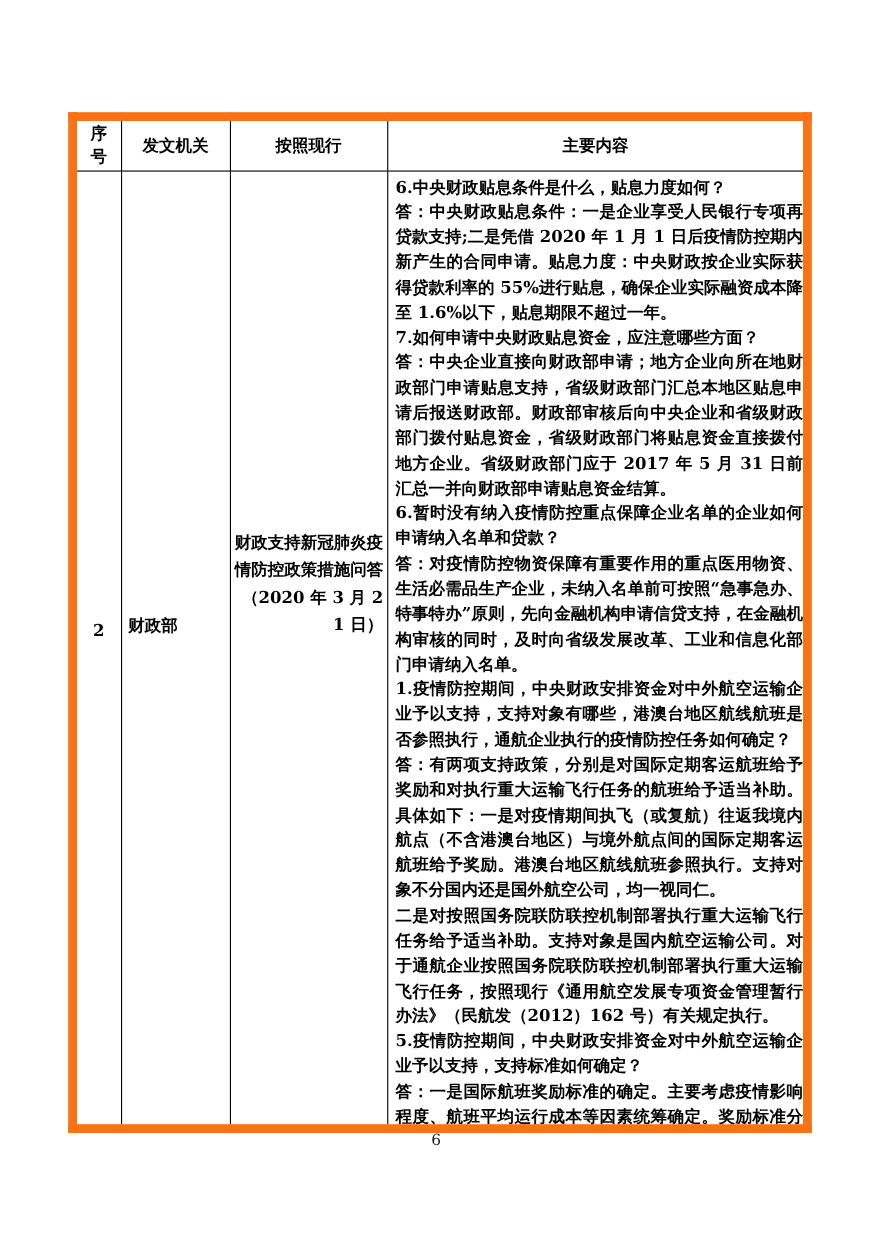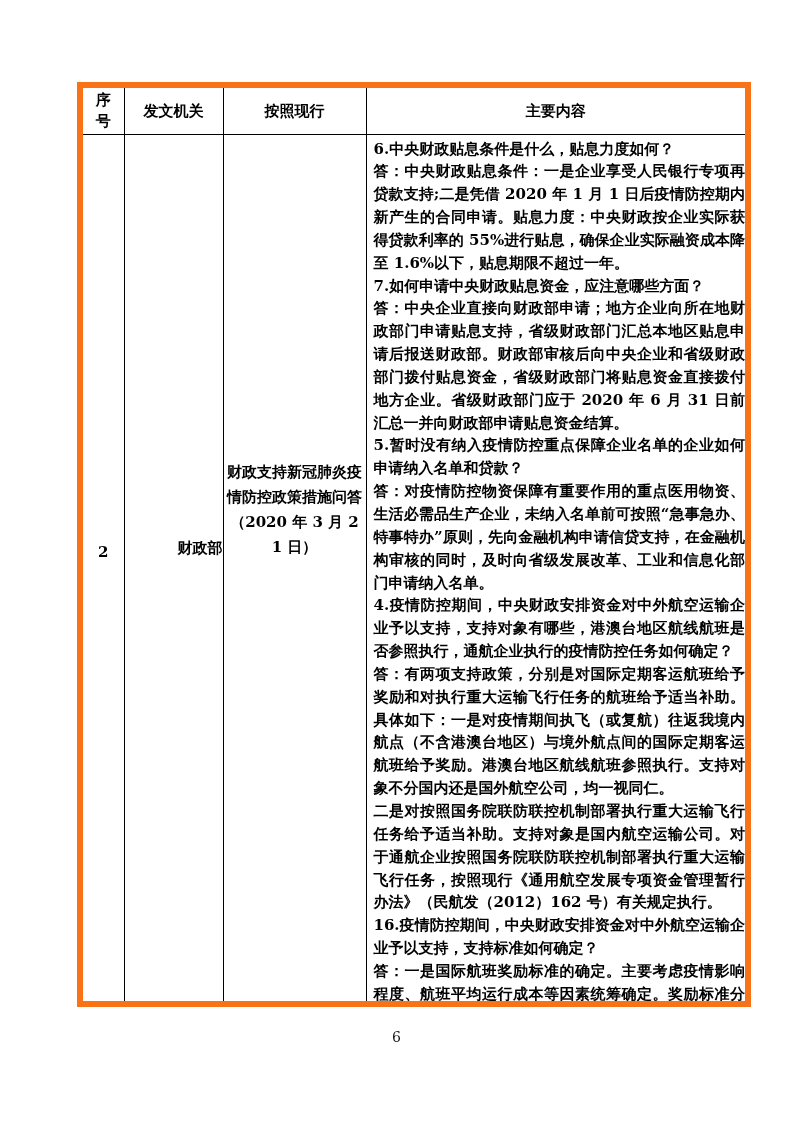"序号" table.doc-table { border: 6px solid #f97316 -> 8px solid #f97316; margin-left: 15px -> none; top: 82px -> 102px }
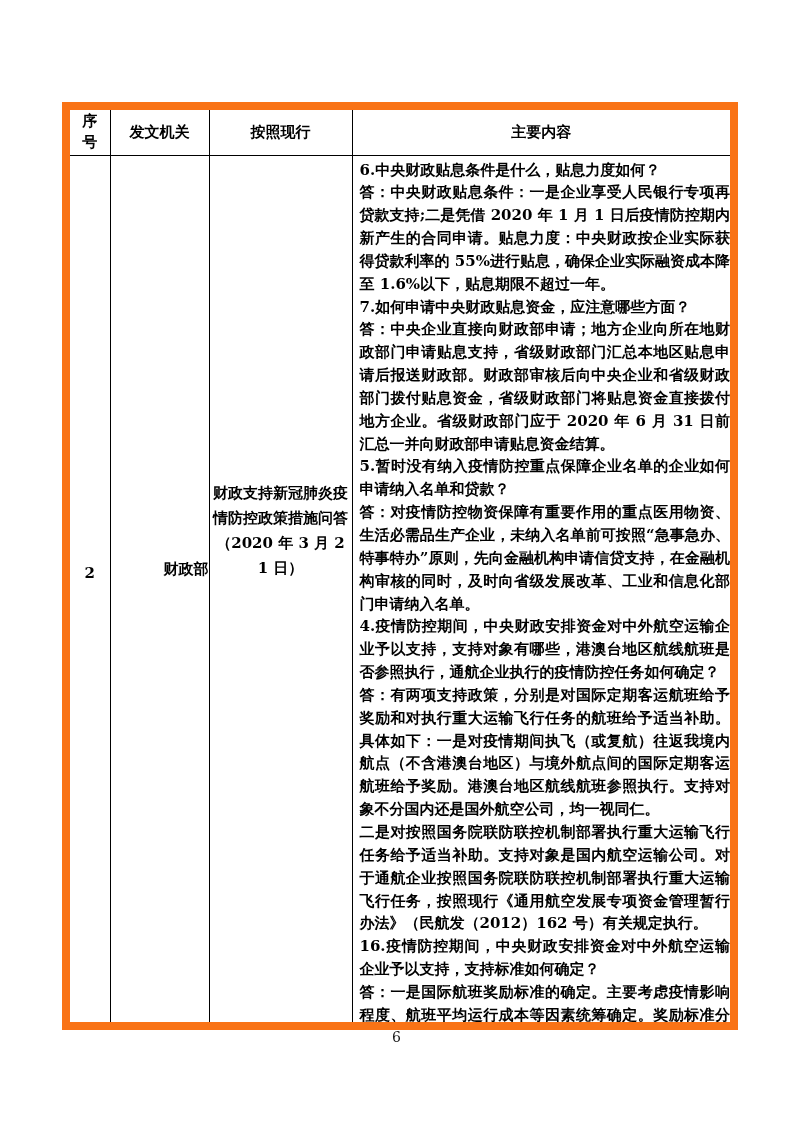"答：中央企业直接向财政部申请；地方企业向所在地财政部门申请贴息支持，省级财政部门" p.content-para { text: 2020 年 6 -> 2017 年 5 }
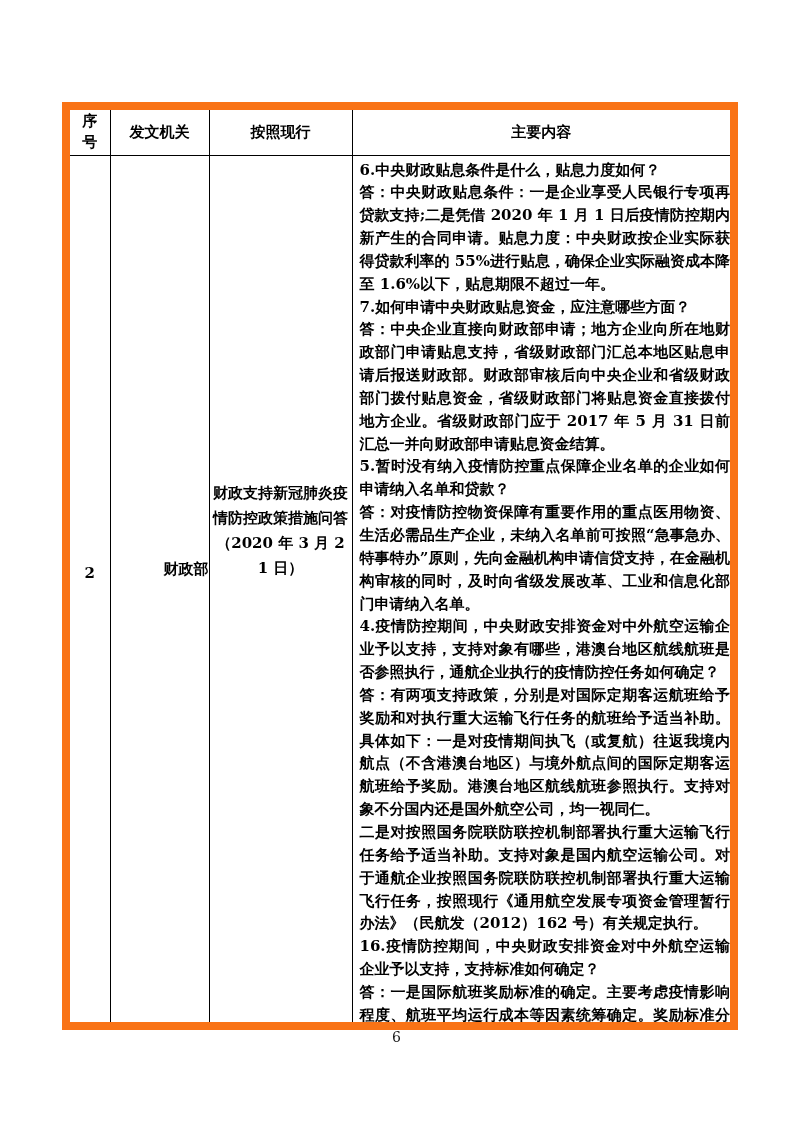"5.暂时没有纳入疫情防控重点保障企业名单的企业如何申请纳入名单和贷款？" p.content-para { text: 5 -> 6 }
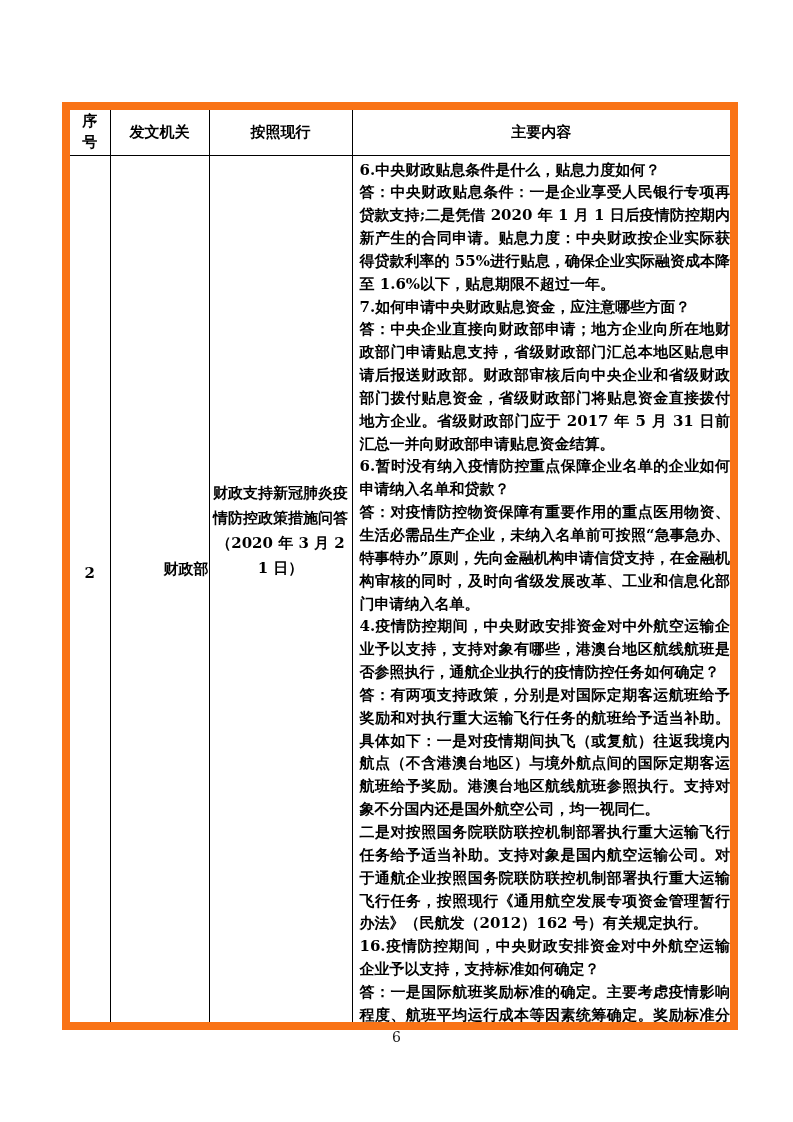"财政支持新冠肺炎疫情防控政策措施问答（2020 年 3 月 21" .docname-inner { text-align: center -> right }
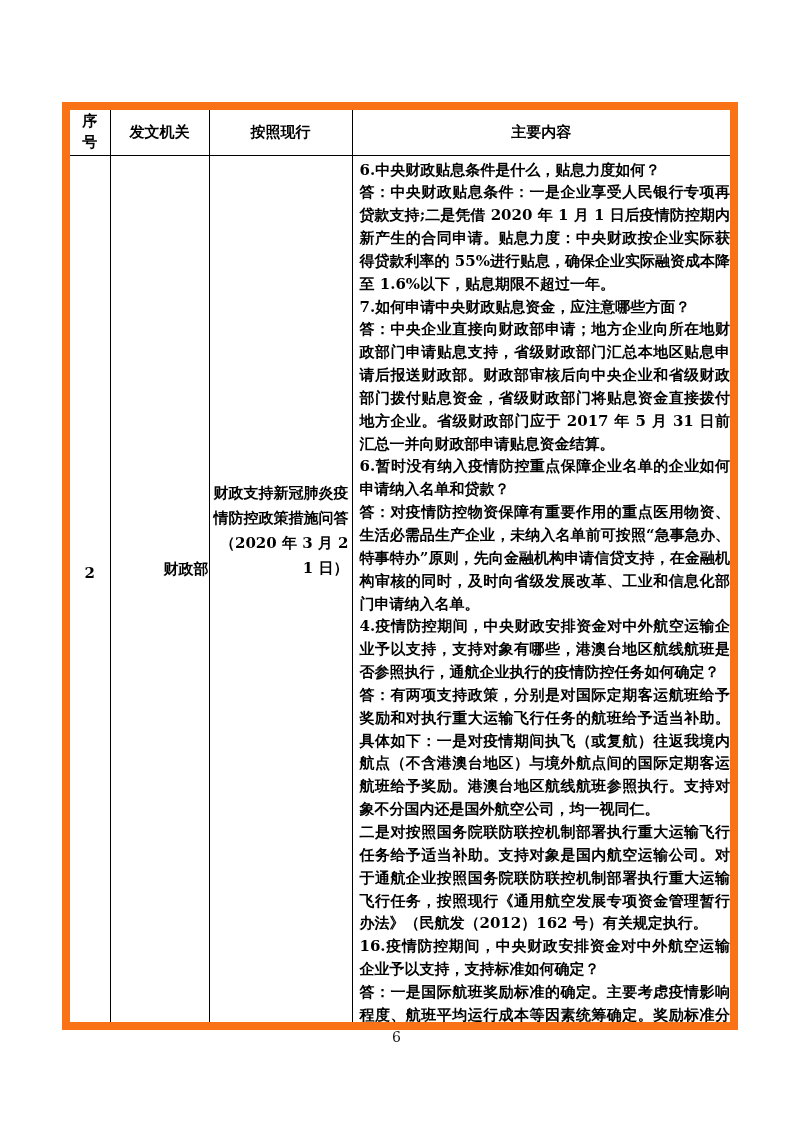"财政部" td.cell-agency { text-align: right -> left }
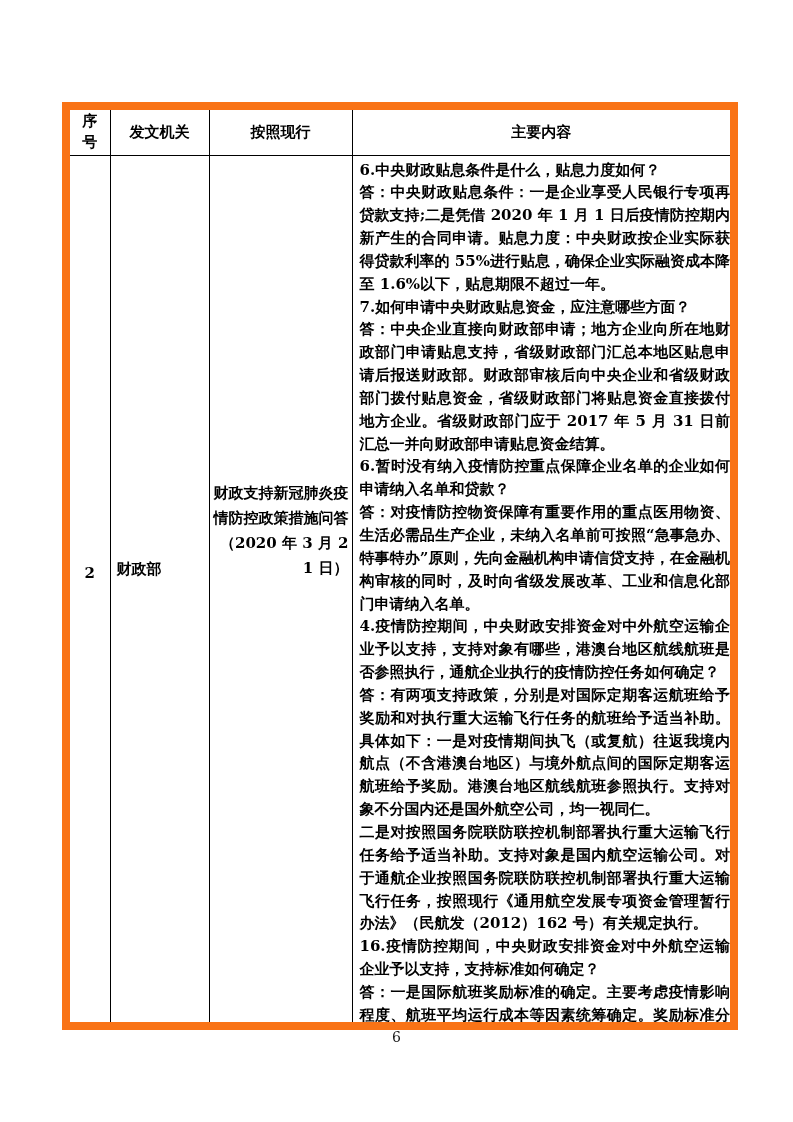"4.疫情防控期间，中央财政安排资金对中外航空运输企业予以支持，支持对象有哪些，港" p.content-para { text: 4 -> 1 }
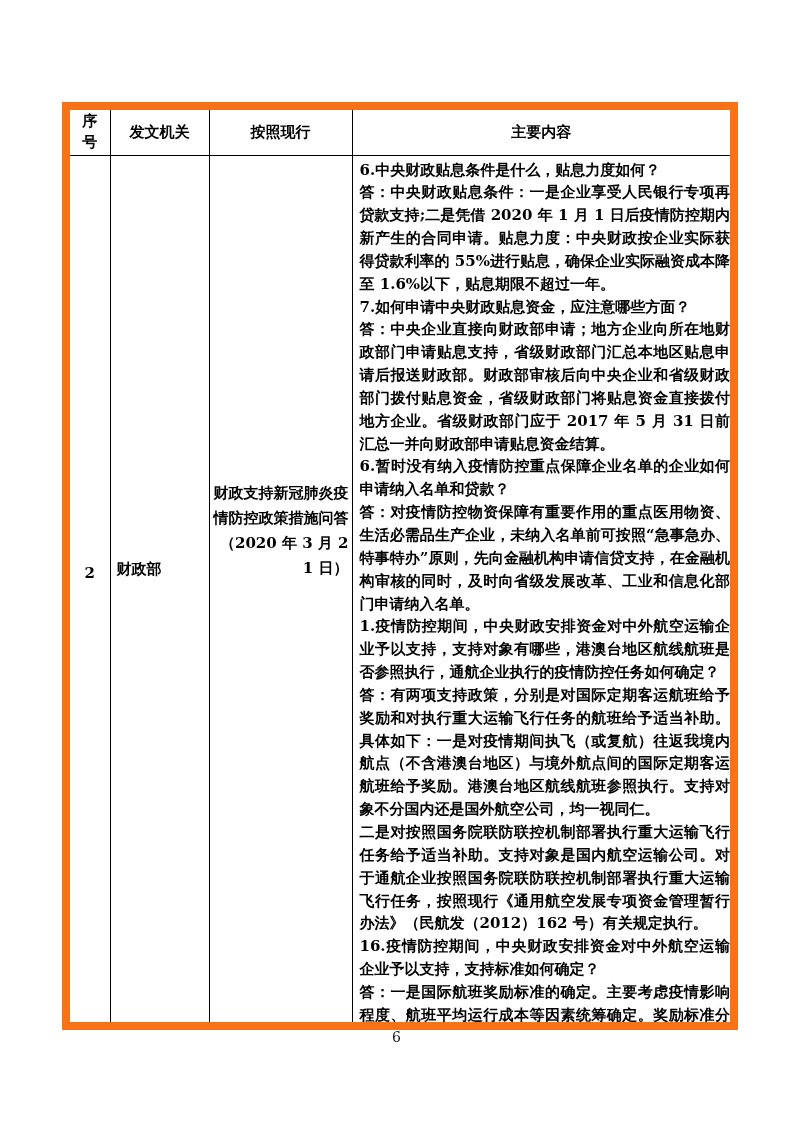"16.疫情防控期间，中央财政安排资金对中外航空运输企业予以支持，支持标准如何确定" p.content-para { text: 16 -> 5 }
